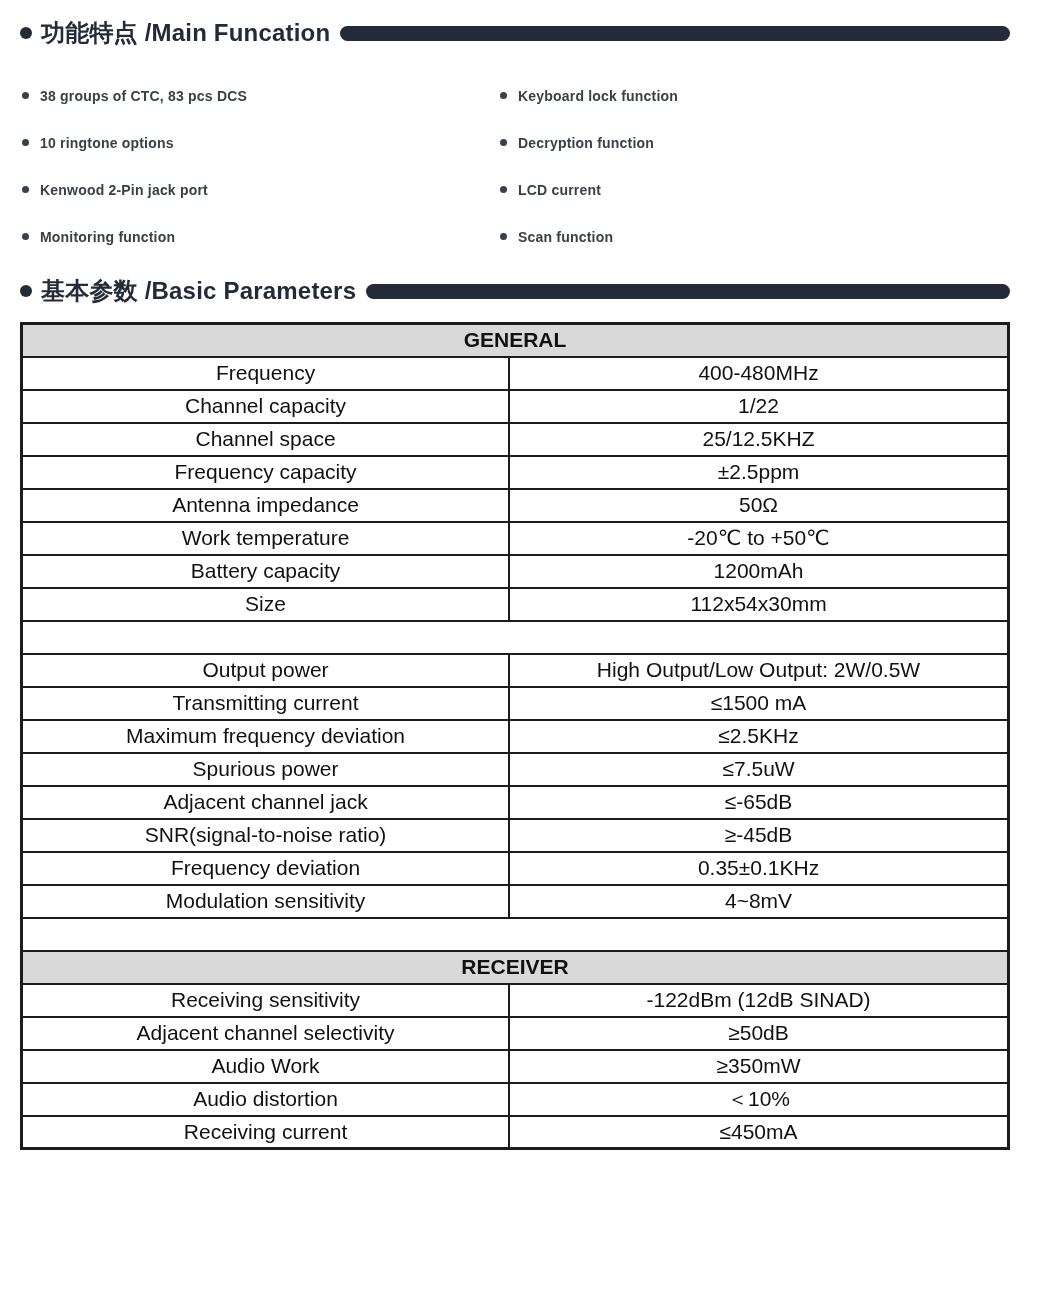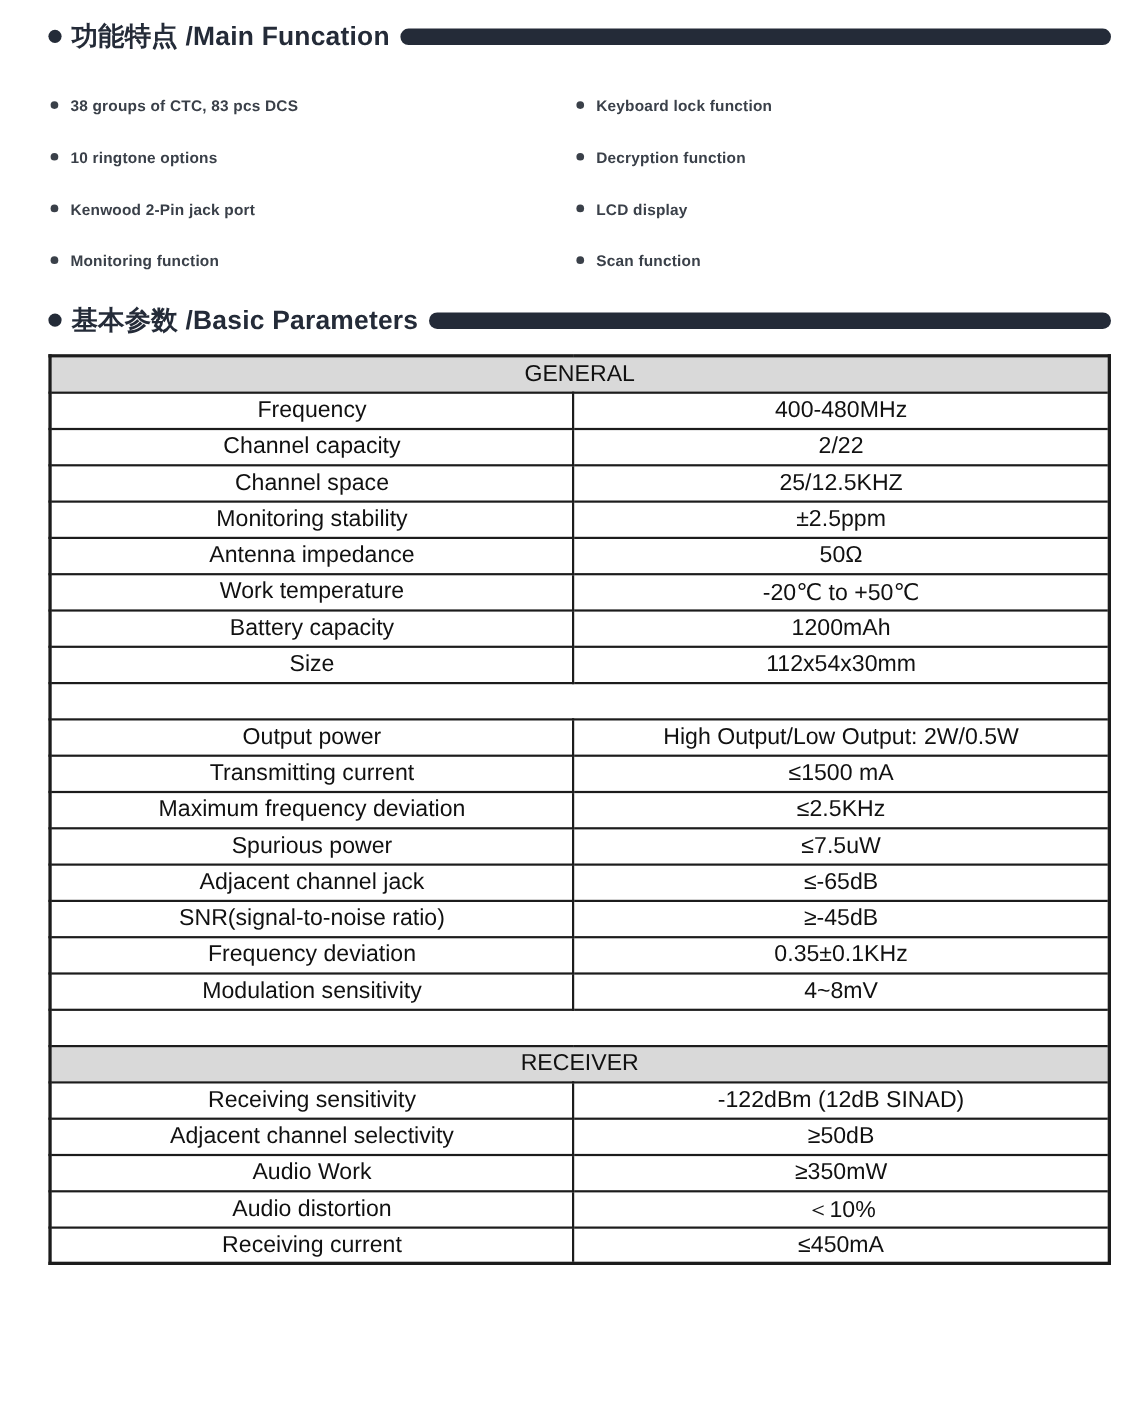"功能特点 /Main Funcation" .page { padding: 18px 32px 0 44px -> 18px 32px 0 20px }
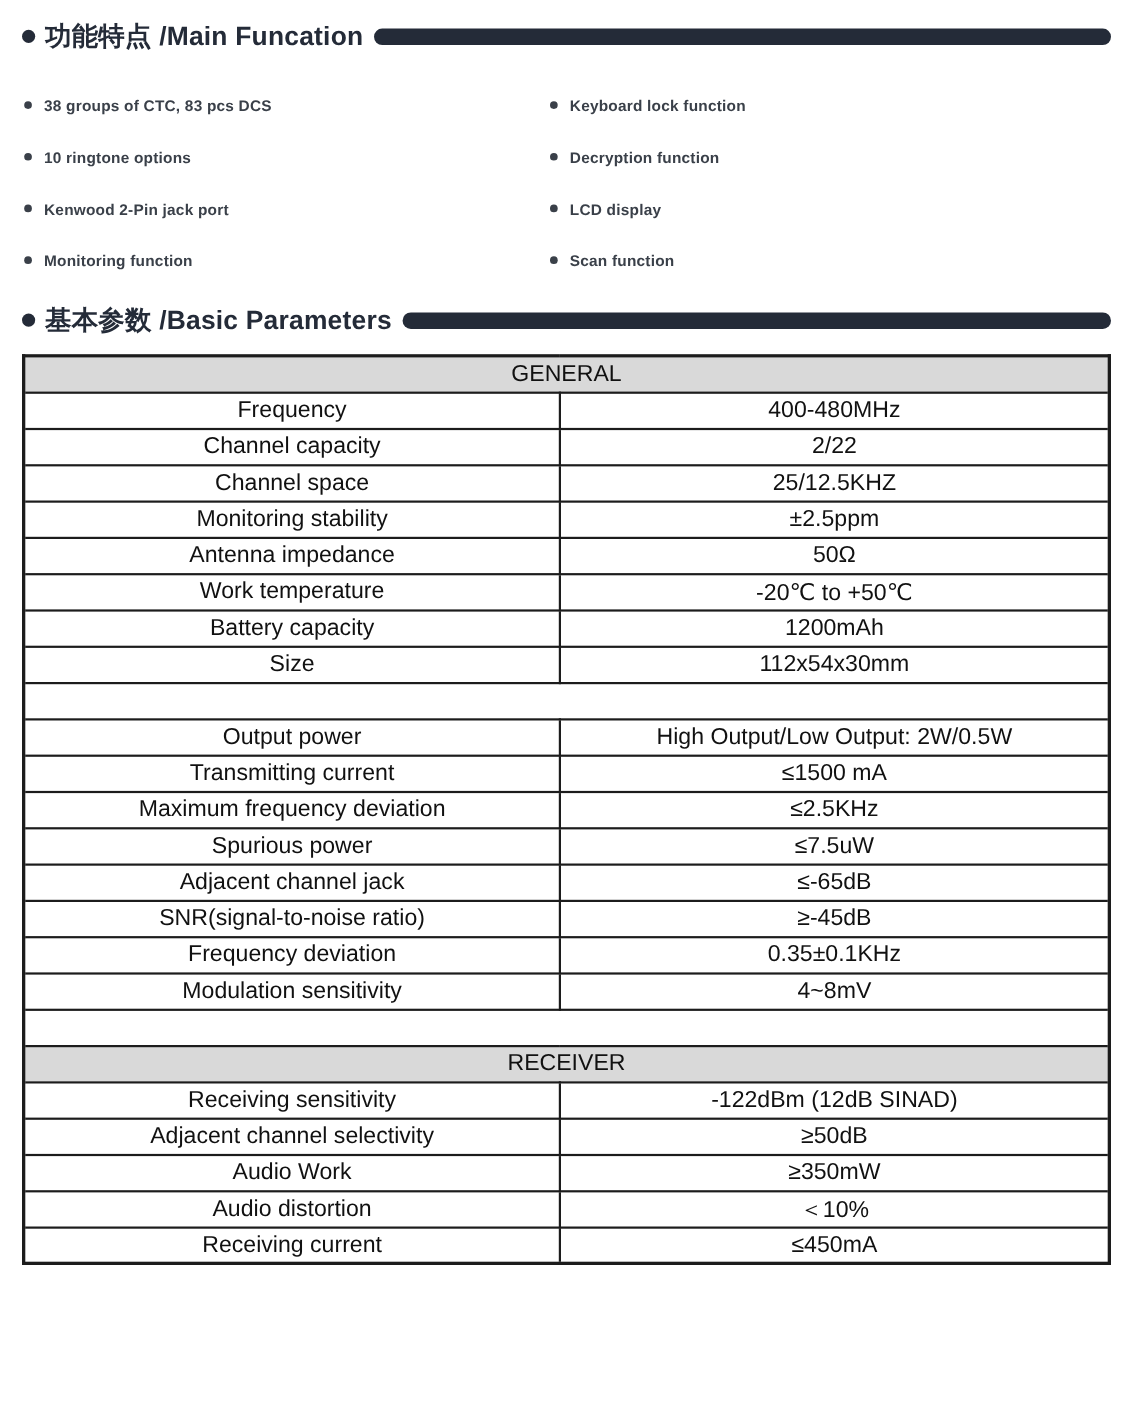"LCD display" span.ftext { text: display -> current }
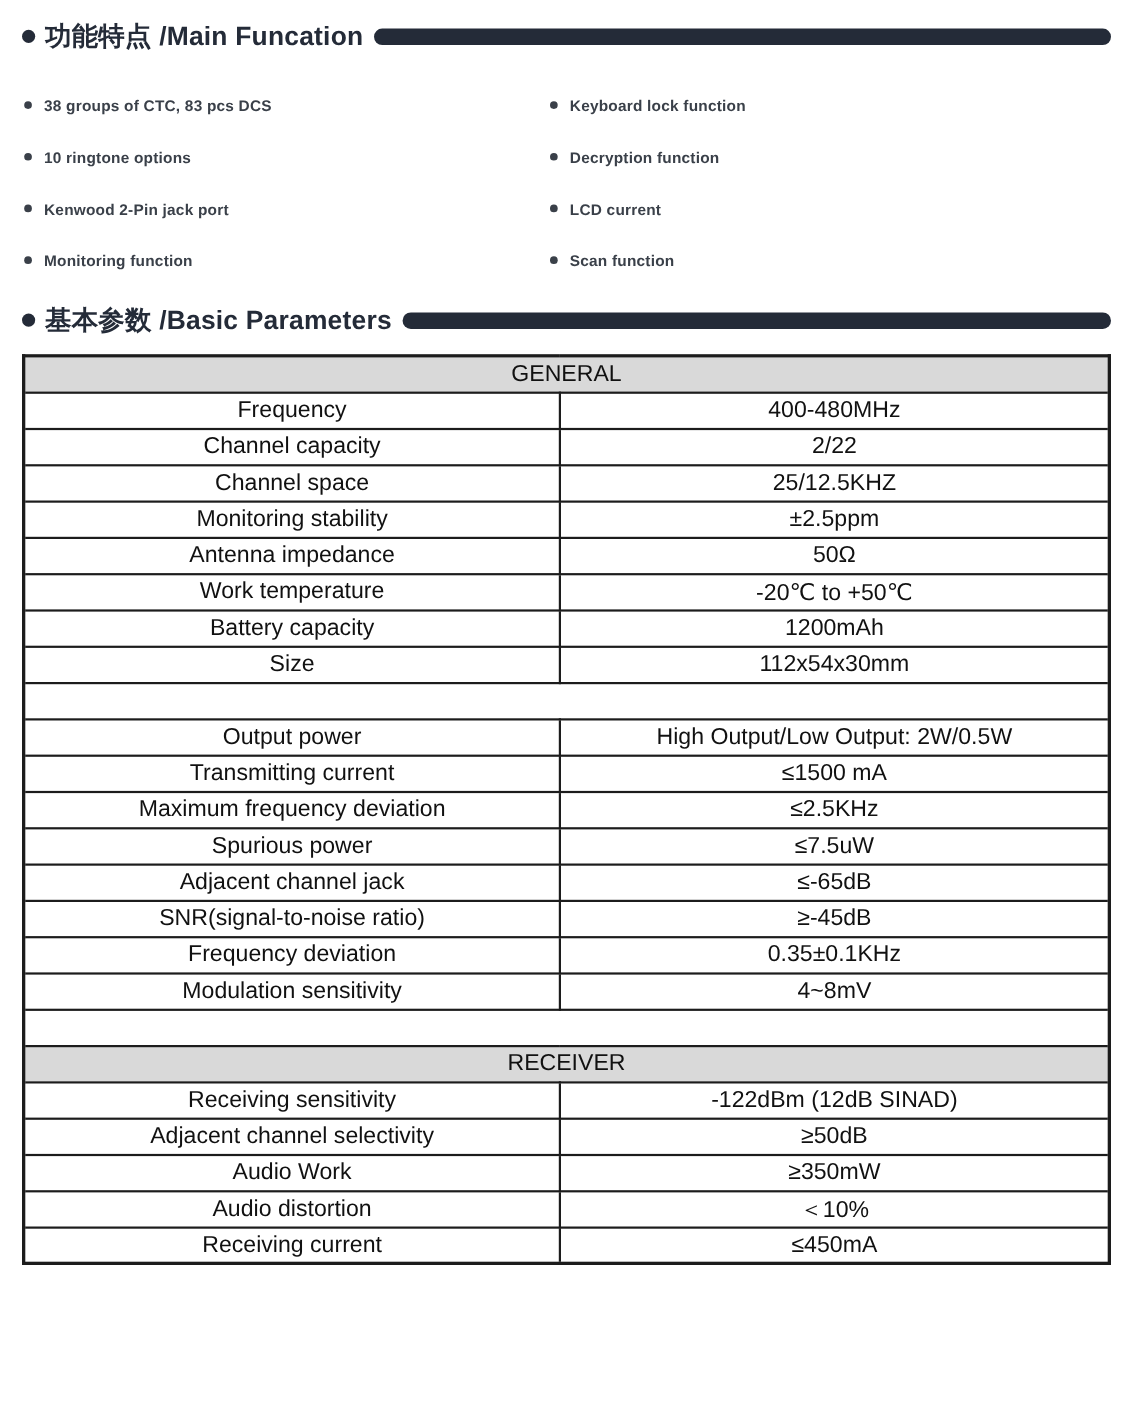"GENERAL" td.sec-header { font-weight: normal -> bold }
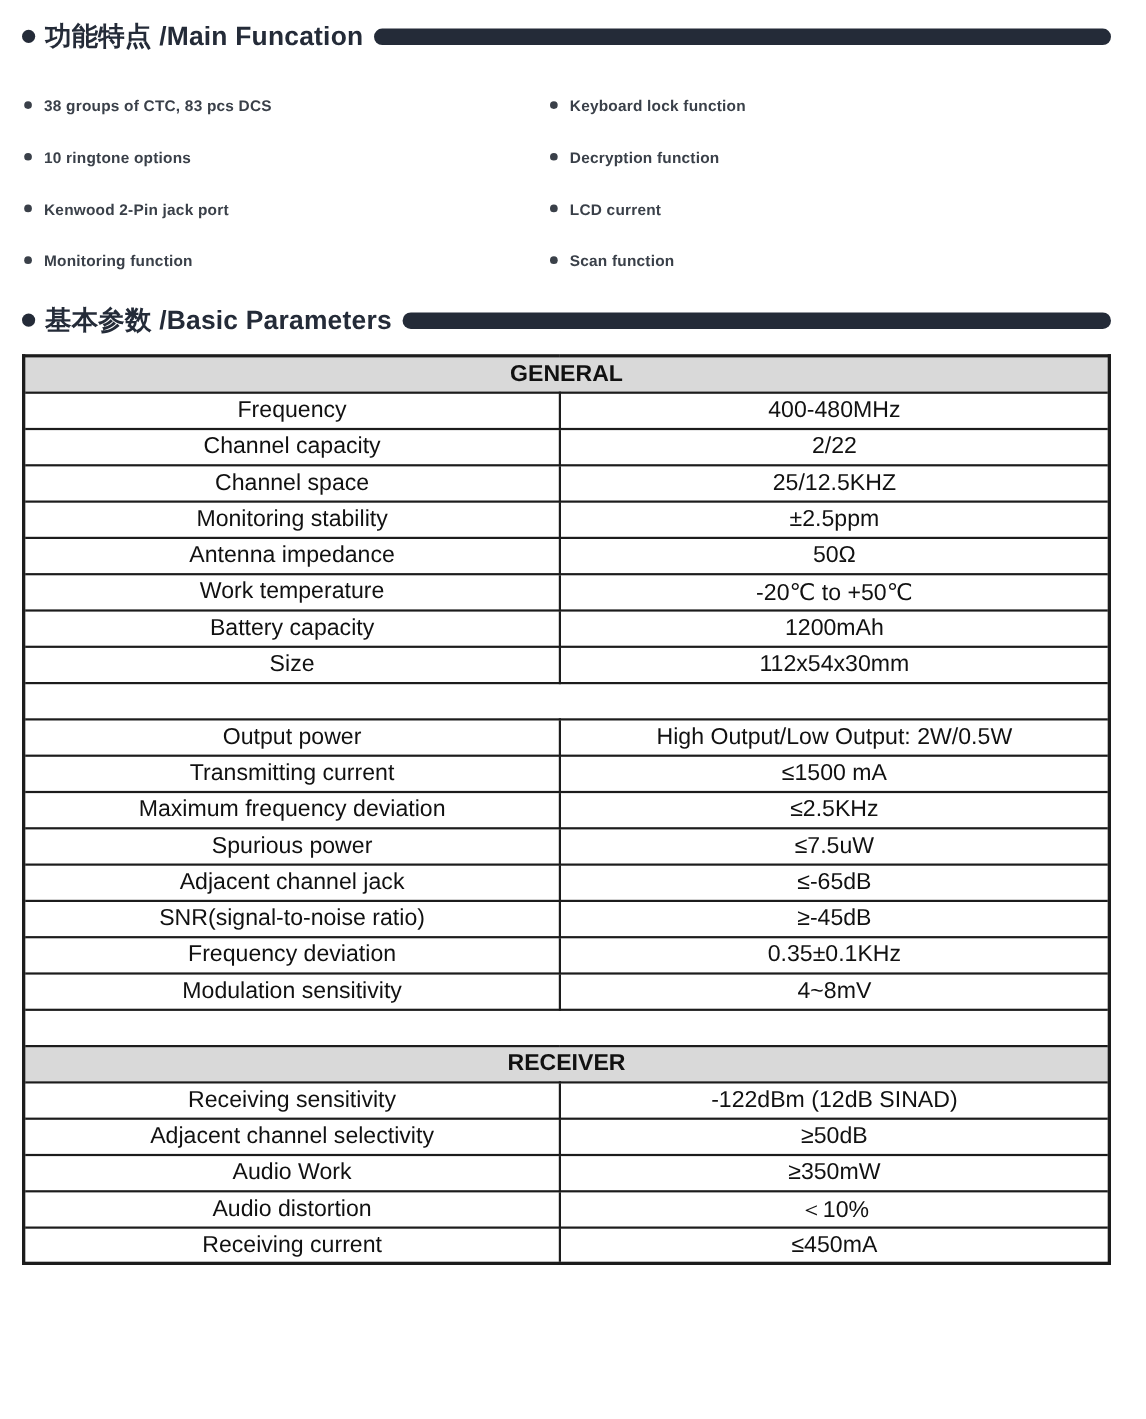"2/22" td { text: 2/22 -> 1/22 }
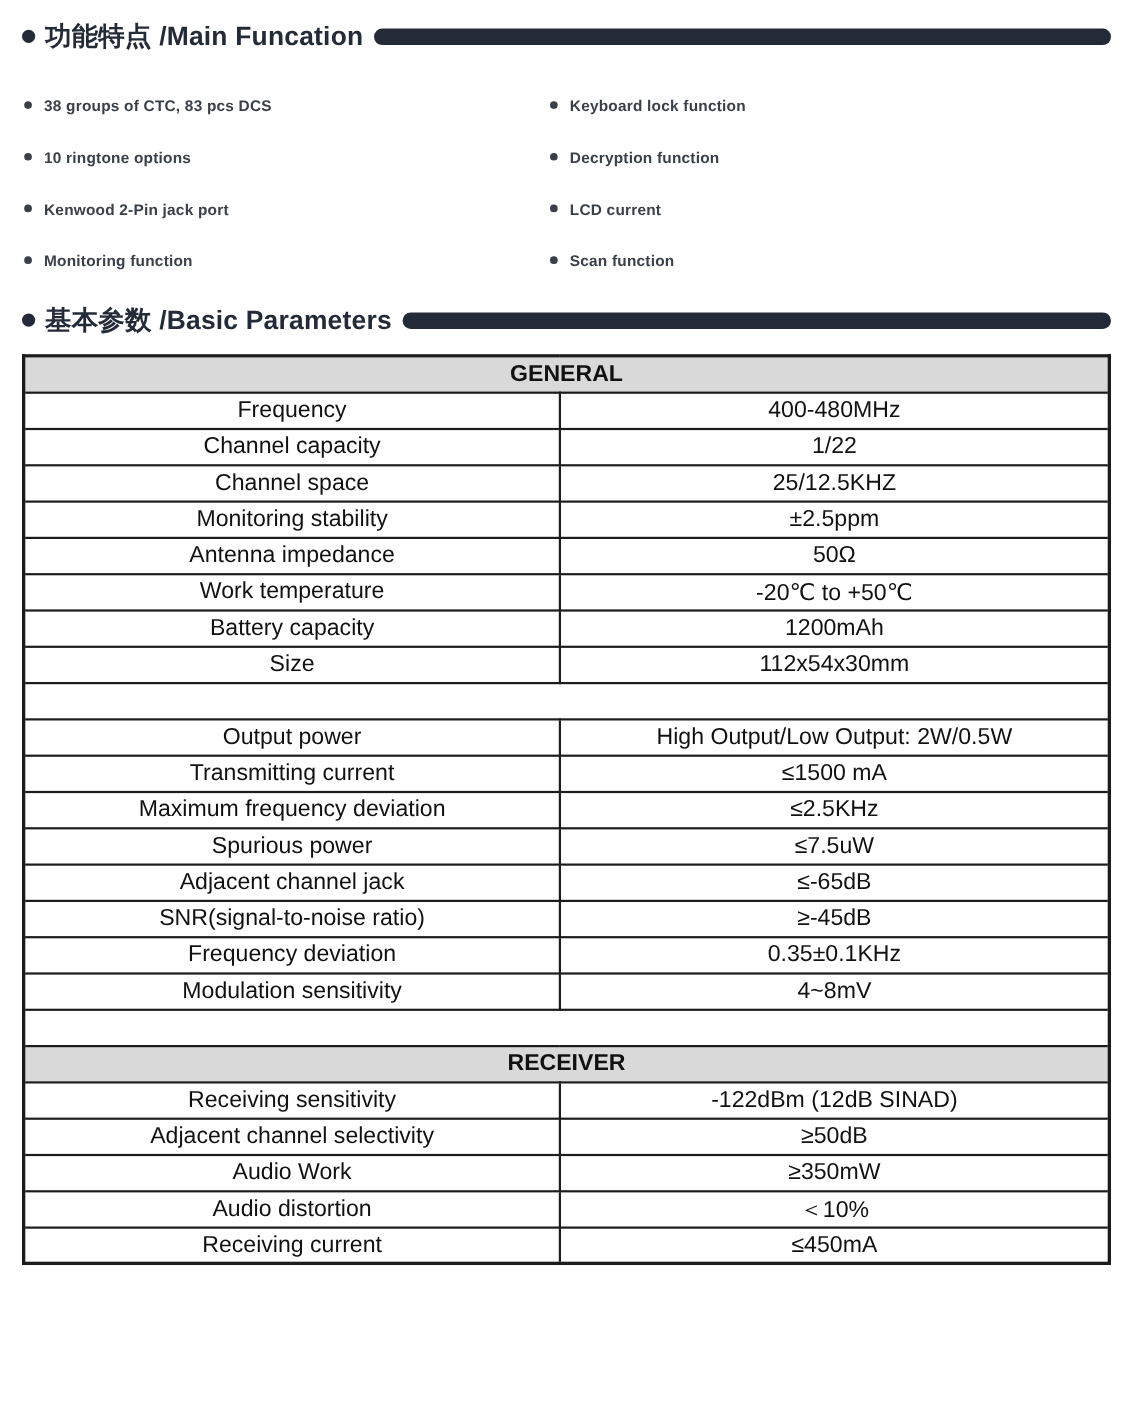"Monitoring stability" td { text: Monitoring stability -> Frequency capacity }
